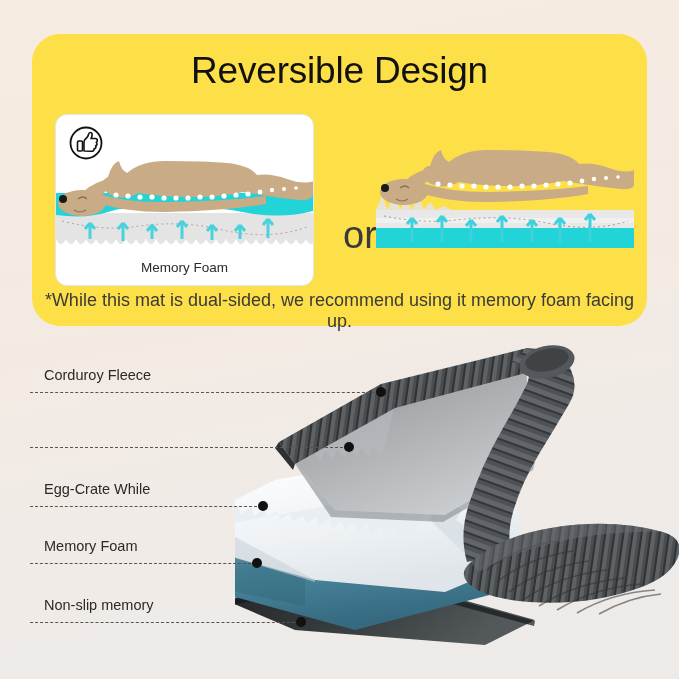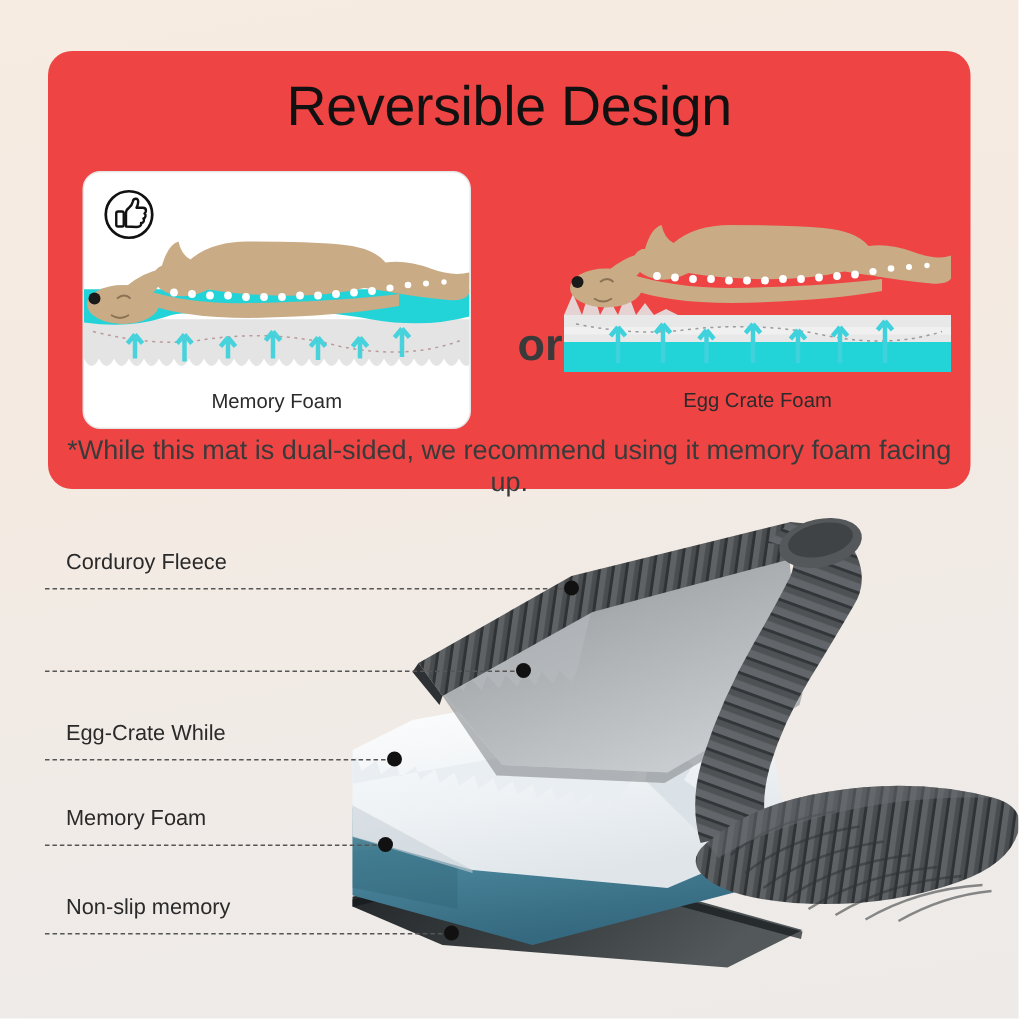"Reversible Design" .card { background: #ef4444 -> #fde047; border-radius: 16px -> 28px }
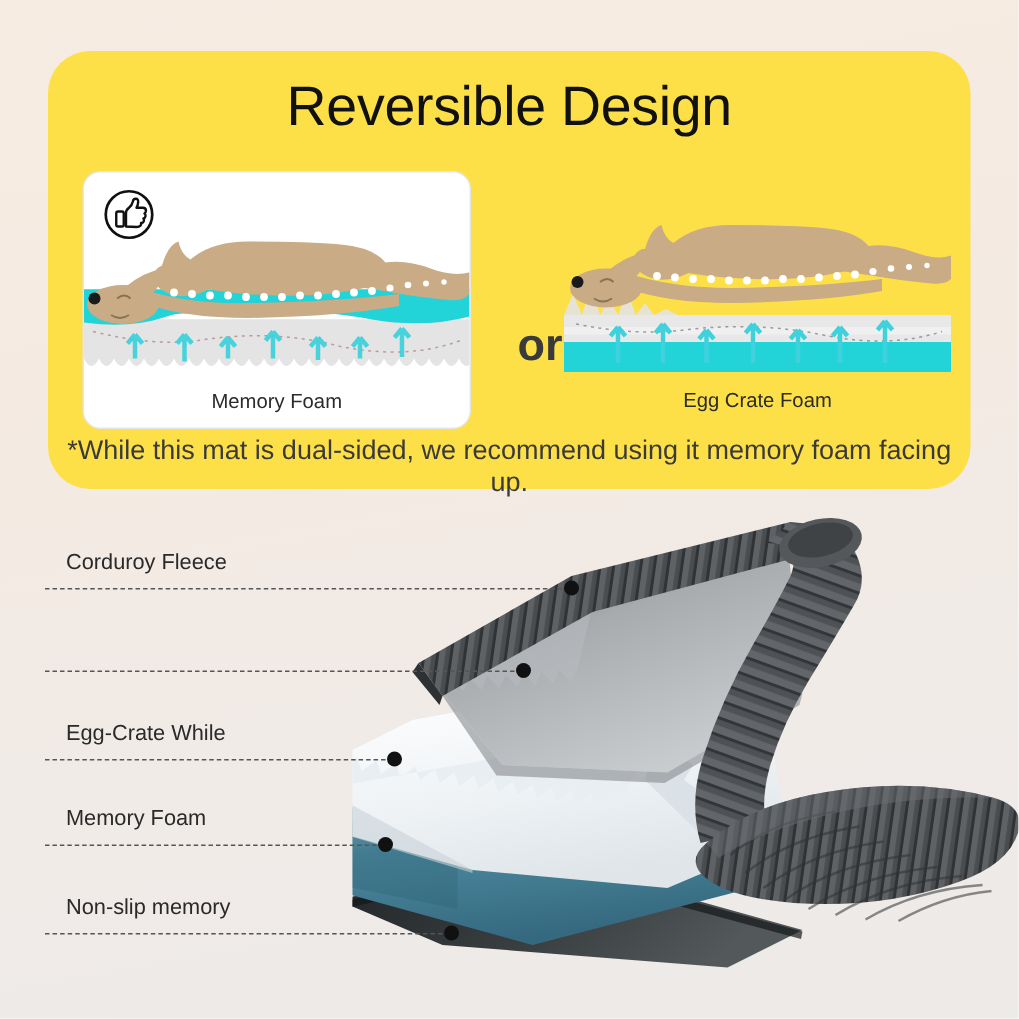"or" .or-word { font-size: 30px -> 38px; font-weight: 700 -> 400 }
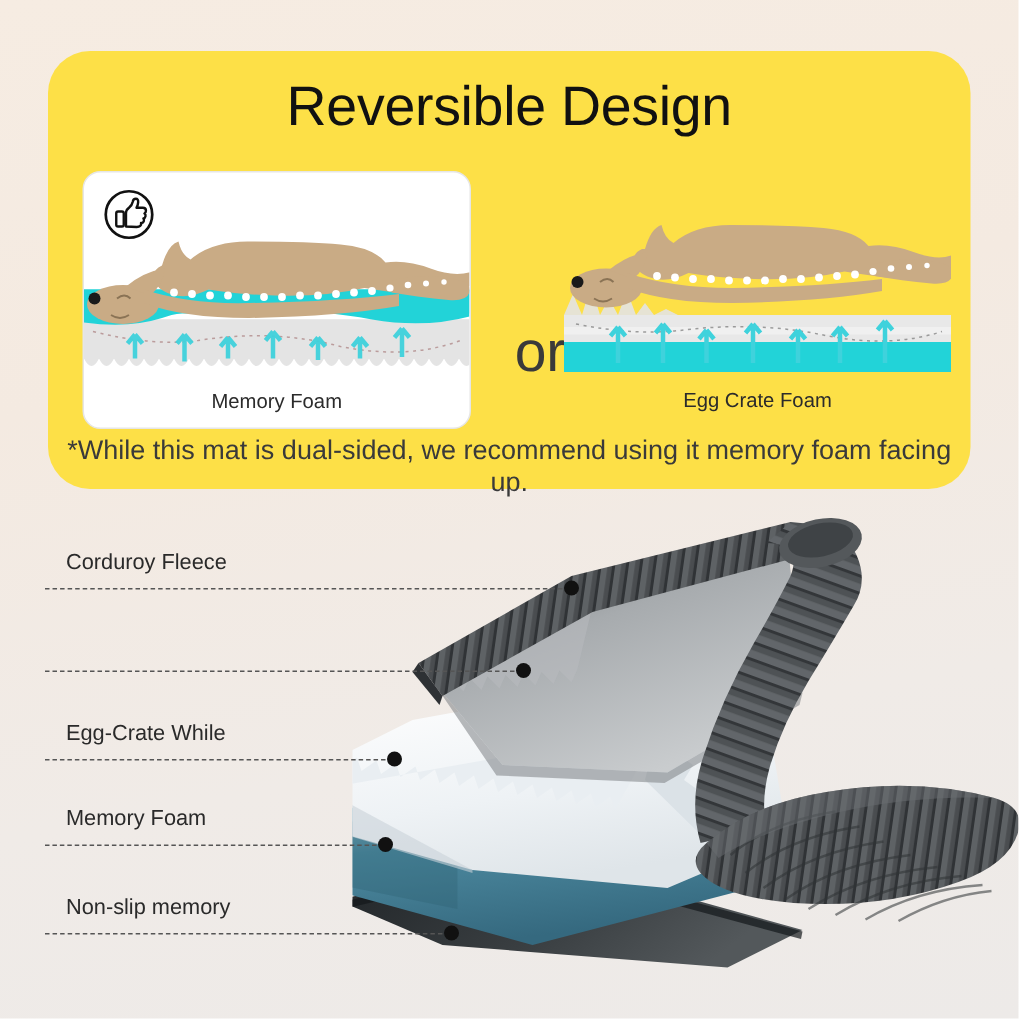"Egg Crate Foam" div.panel-caption { html: <div>Egg Crate Foam</div> -> none }
